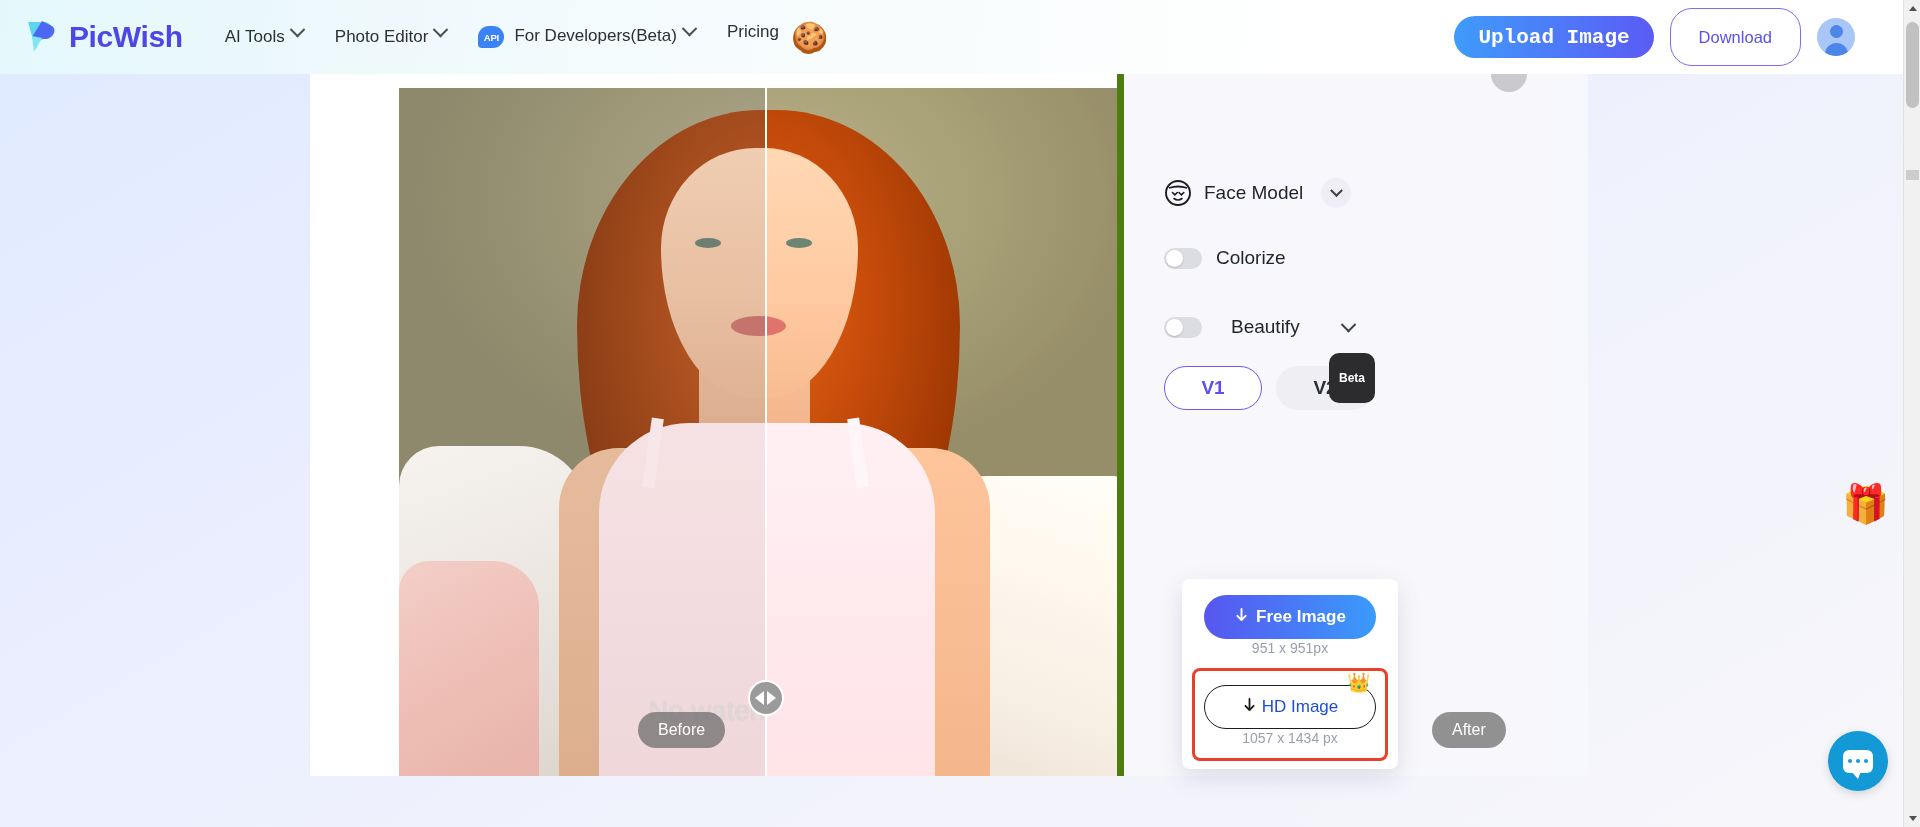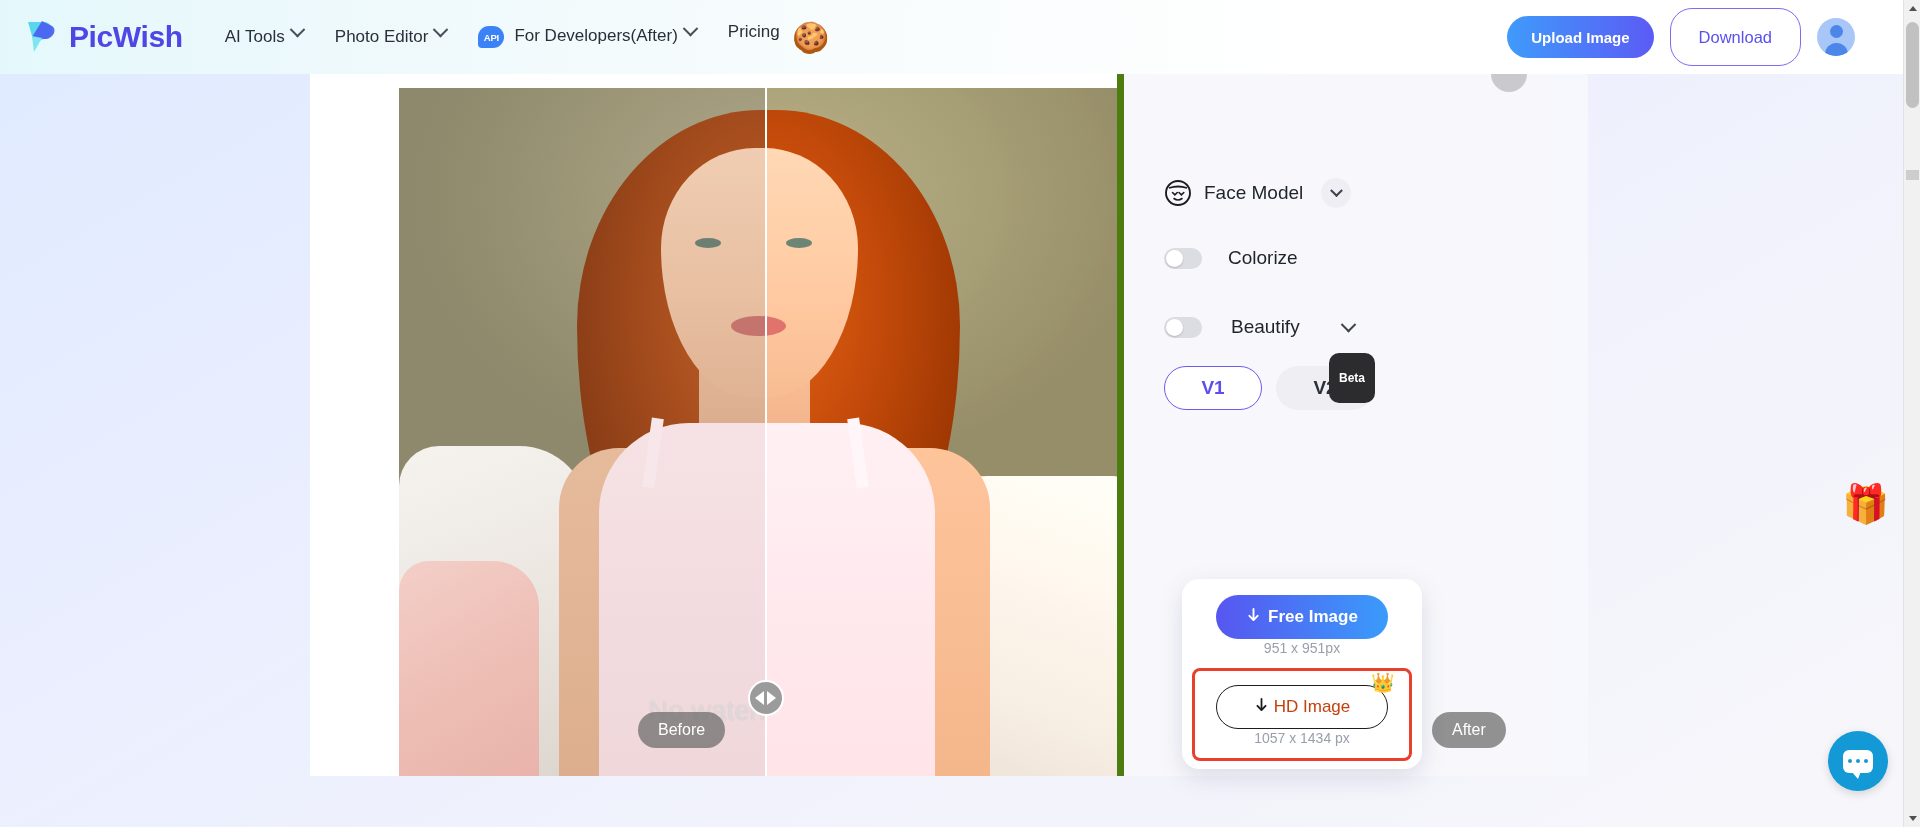"For Developers(After)" span { text: After -> Beta }
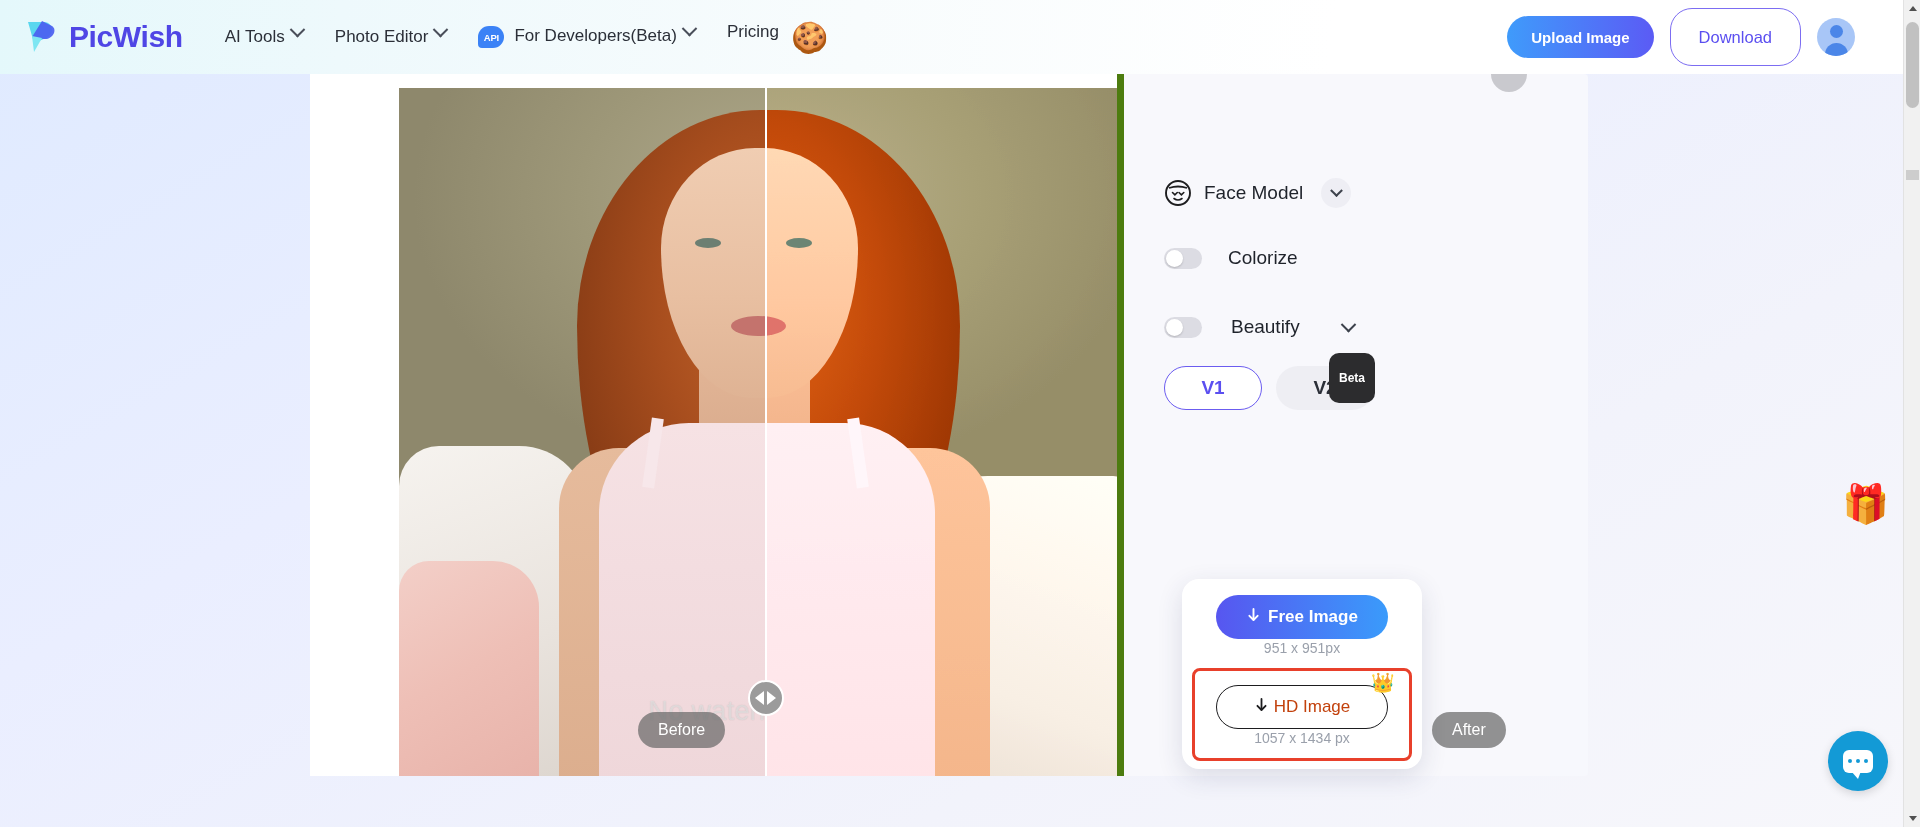"Upload Image" .btn-upload { font-family: none -> Liberation Mono, monospace; font-size: 15px -> 21px }
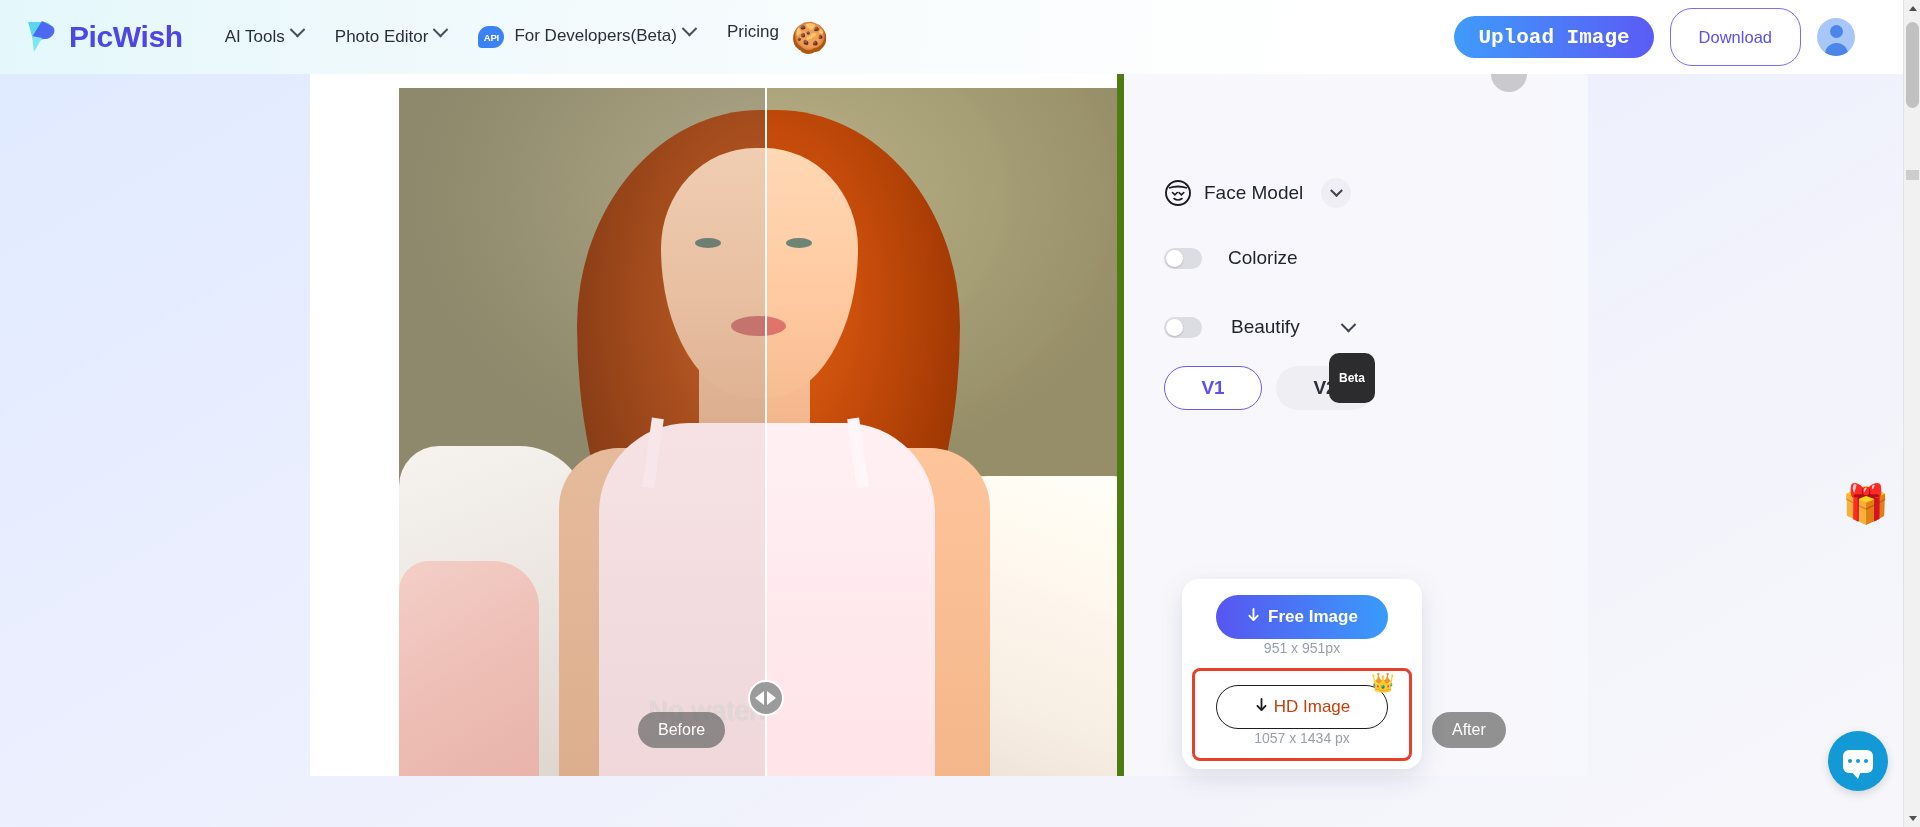"Colorize" .colorize-row { gap: 26px -> 14px }
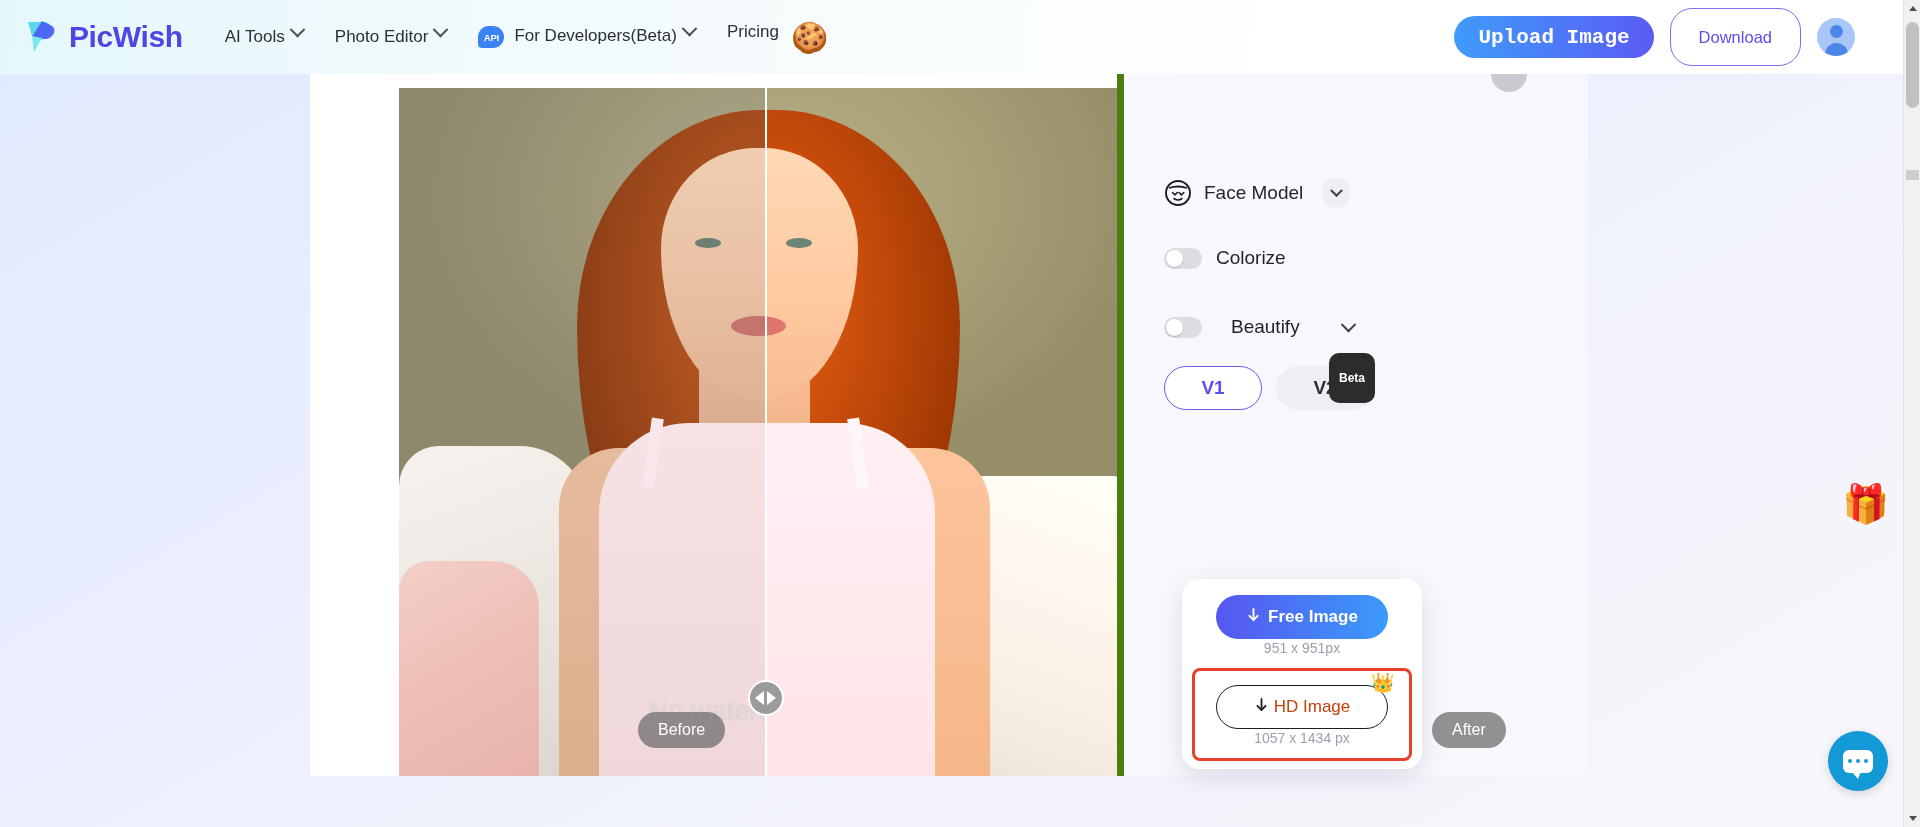"Free Image" .dl-menu { border-radius: 17px -> 8px; width: 240px -> 216px }
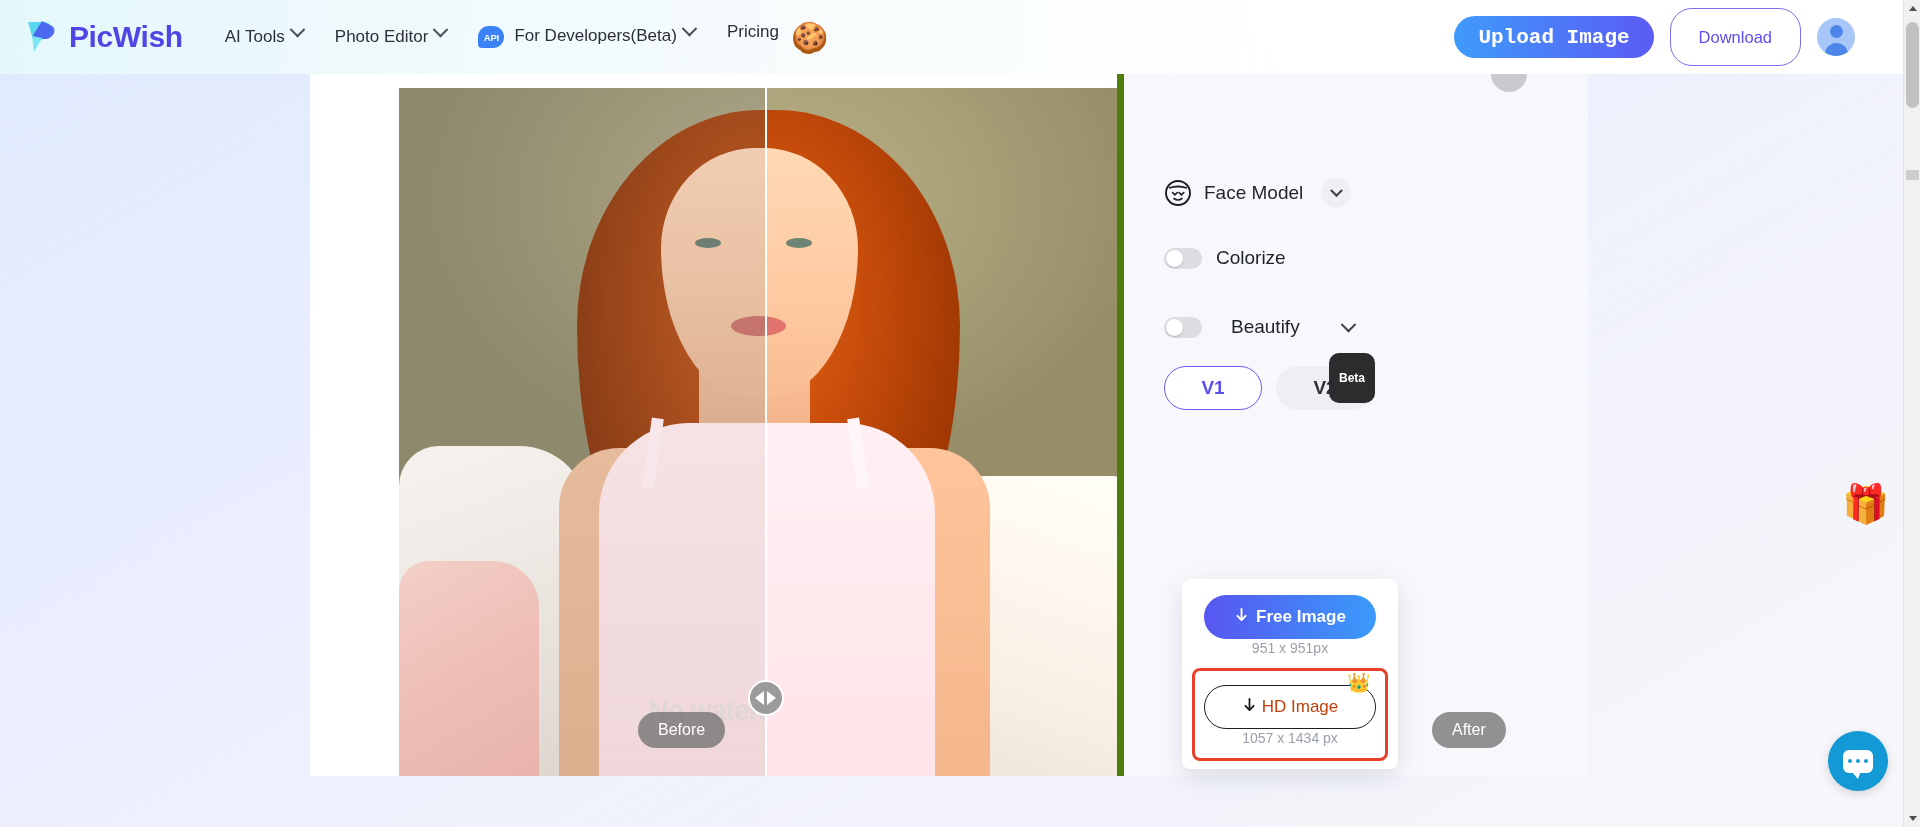"HD Image" .btn-hd { color: #c2410c -> #1d4ed8 }
